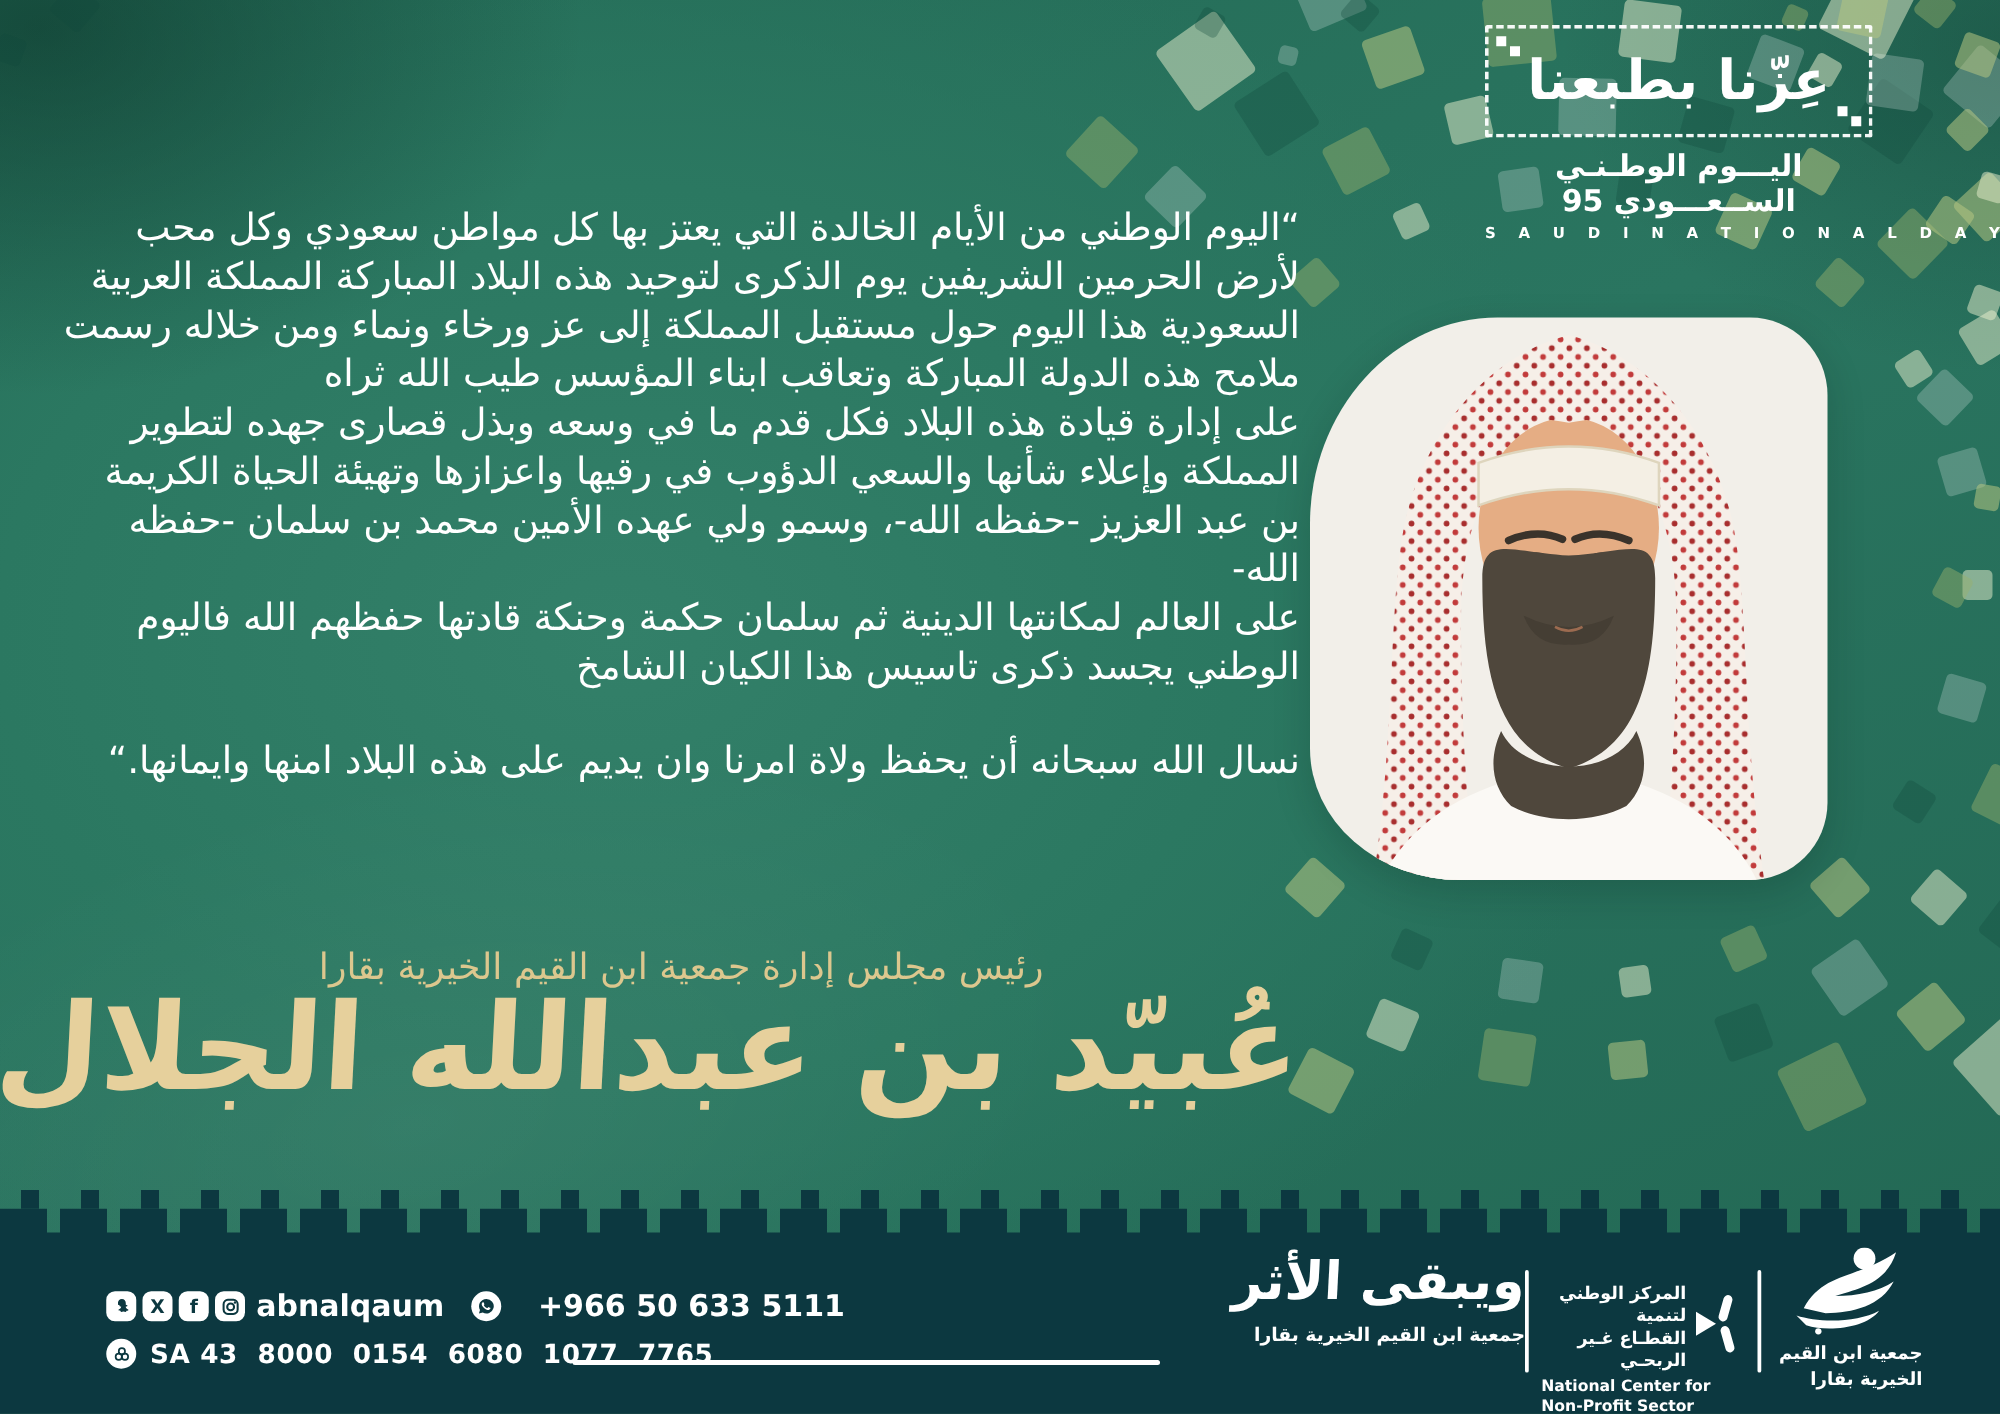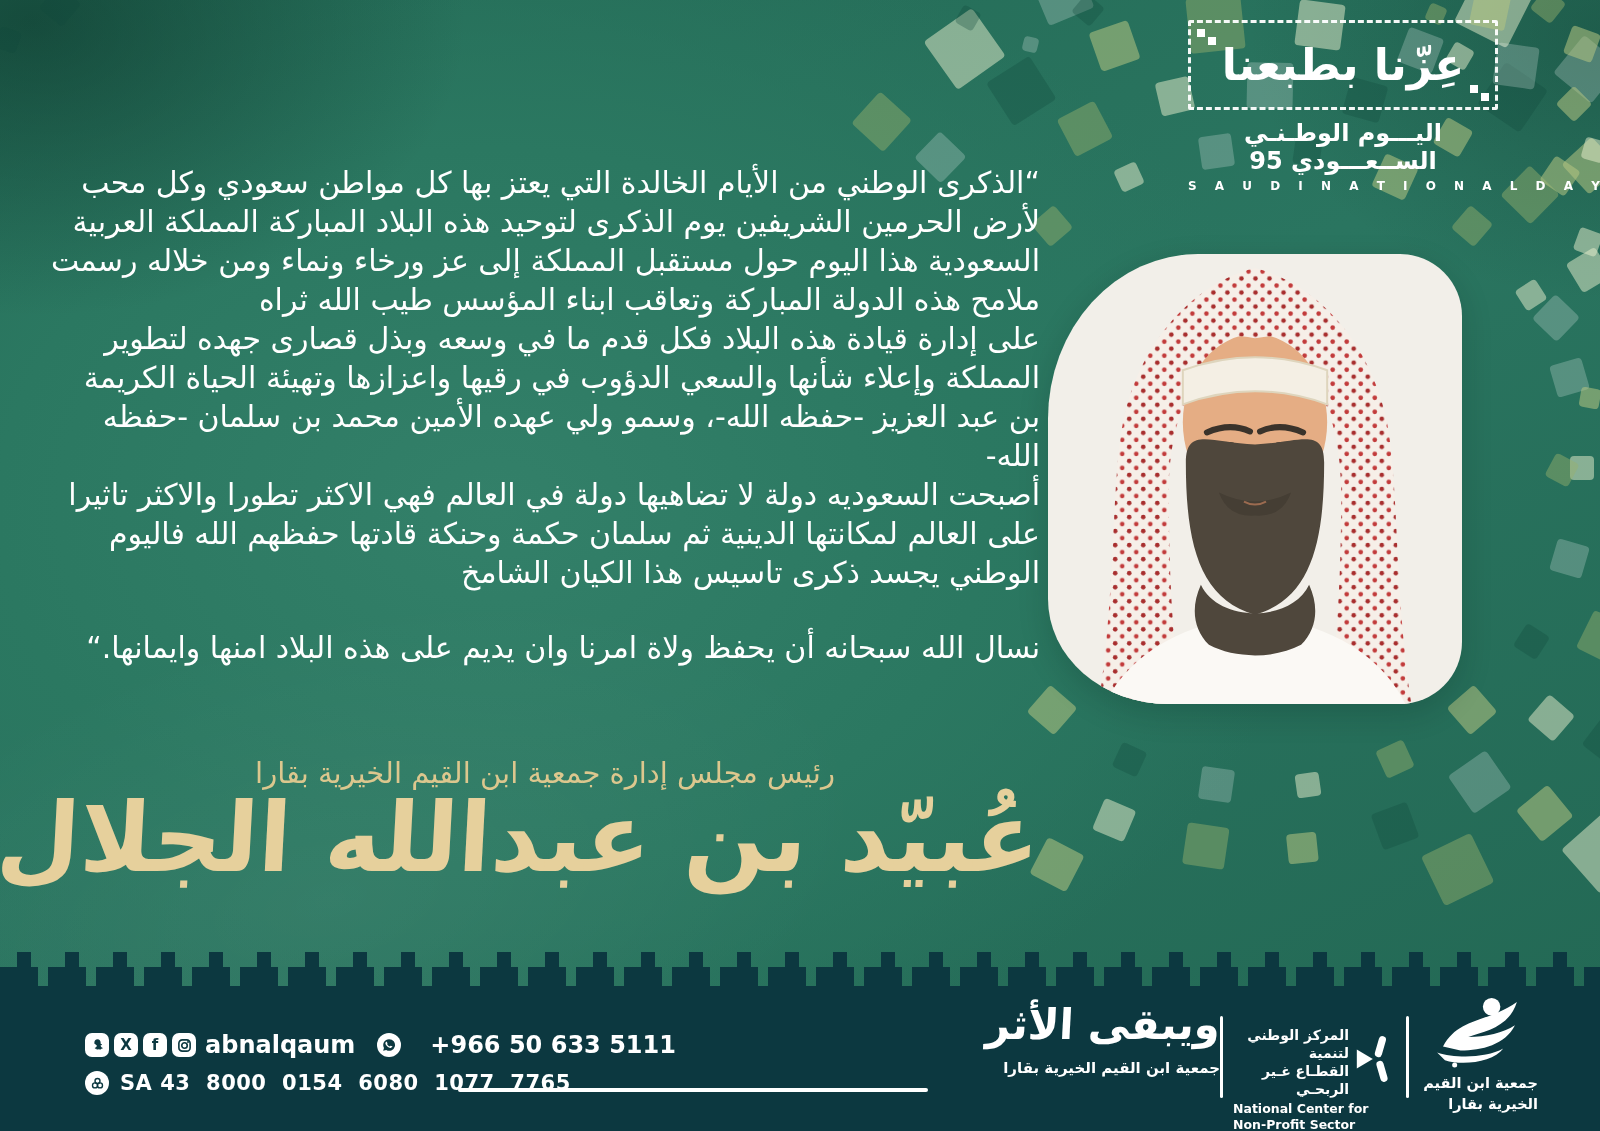"“الذكرى الوطني من الأيام الخالدة" div { text: الذكرى -> اليوم }
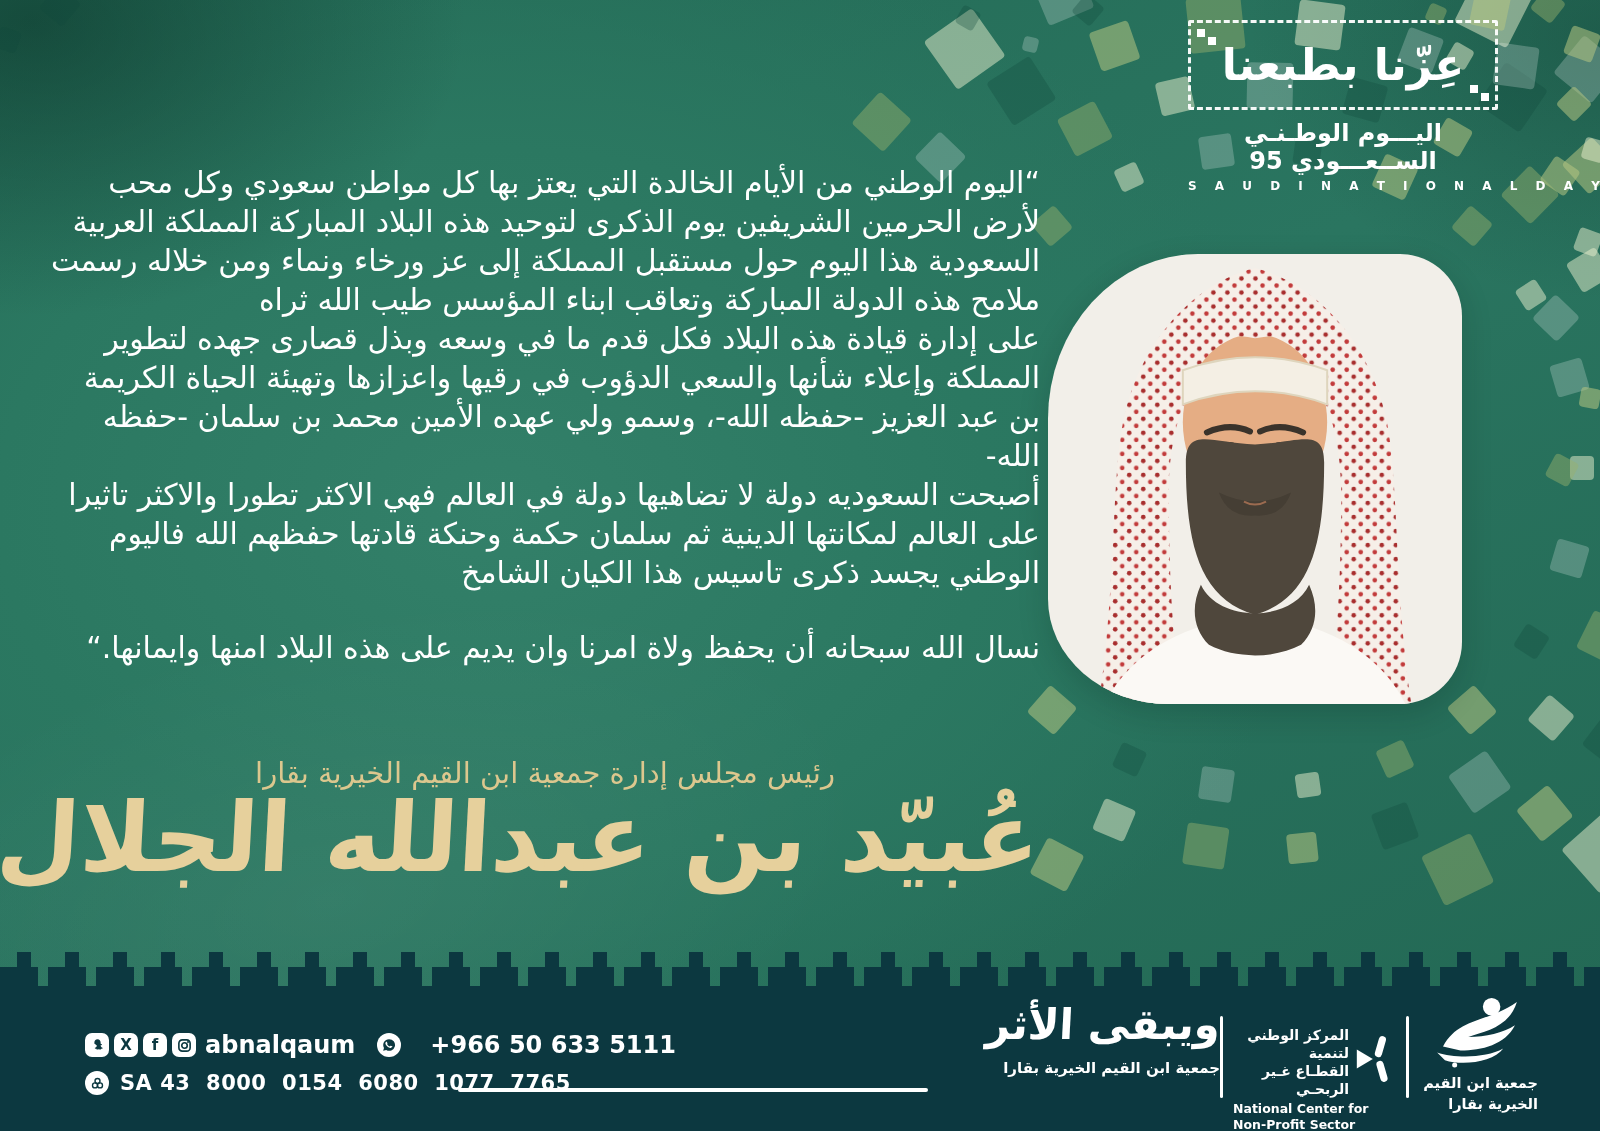"أصبحت السعوديه دولة لا تضاهيها" div { html: <div>أصبحت السعوديه دولة لا تضاهيها دولة في العالم فهي الاكثر تطورا والاكثر تاثيرا</div> -> none }
